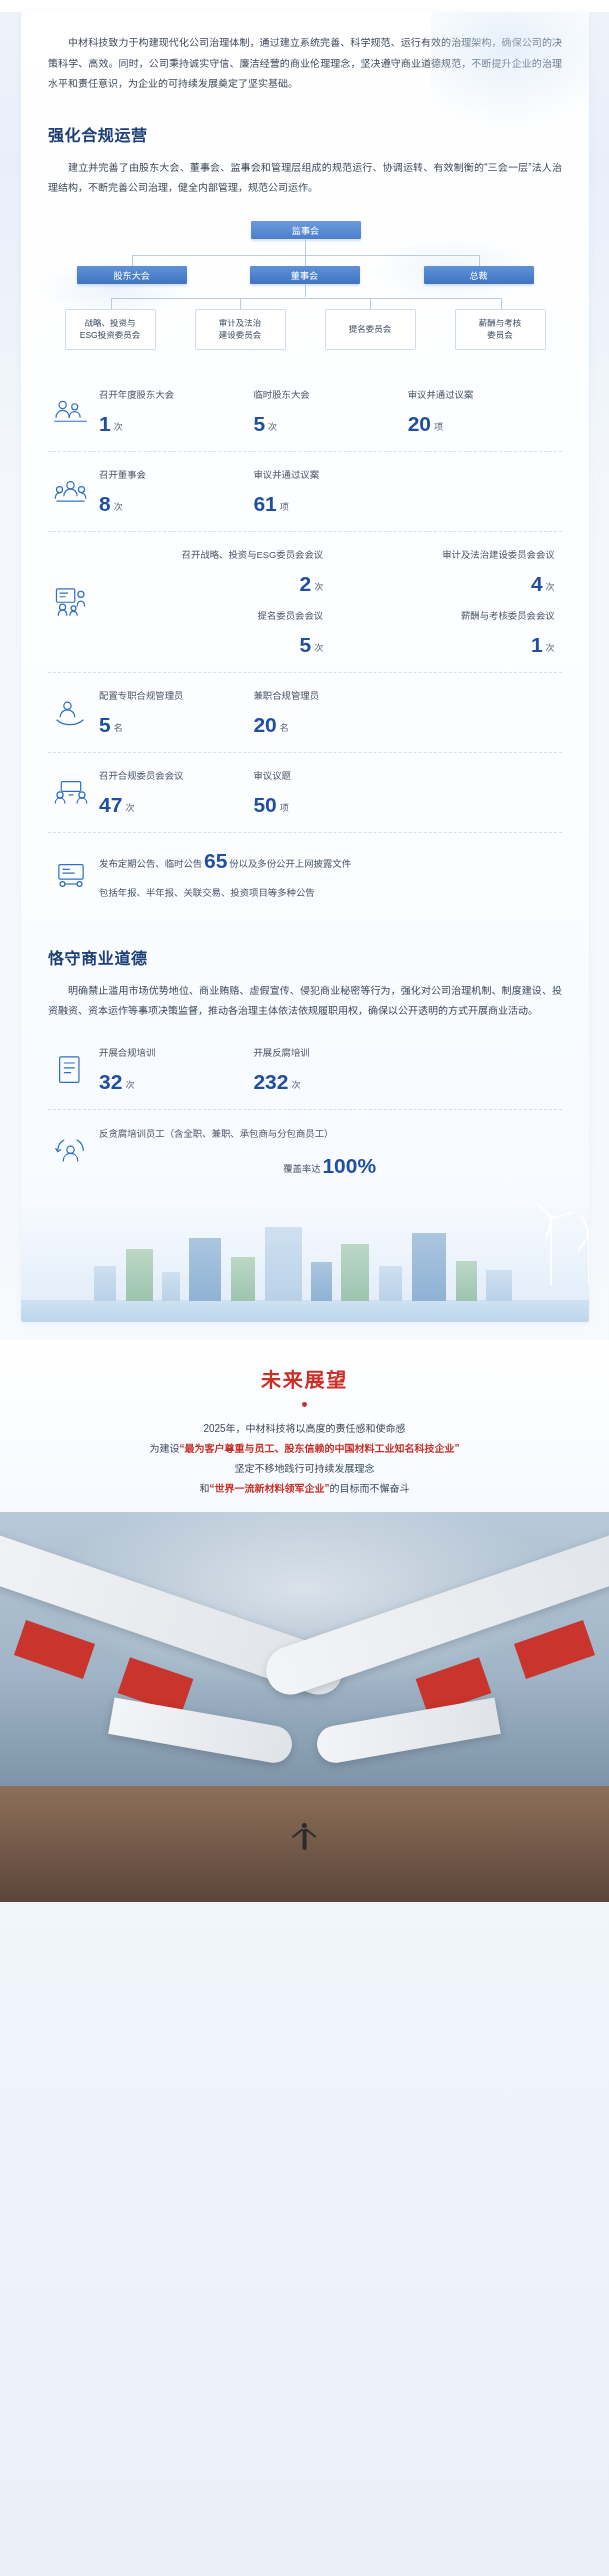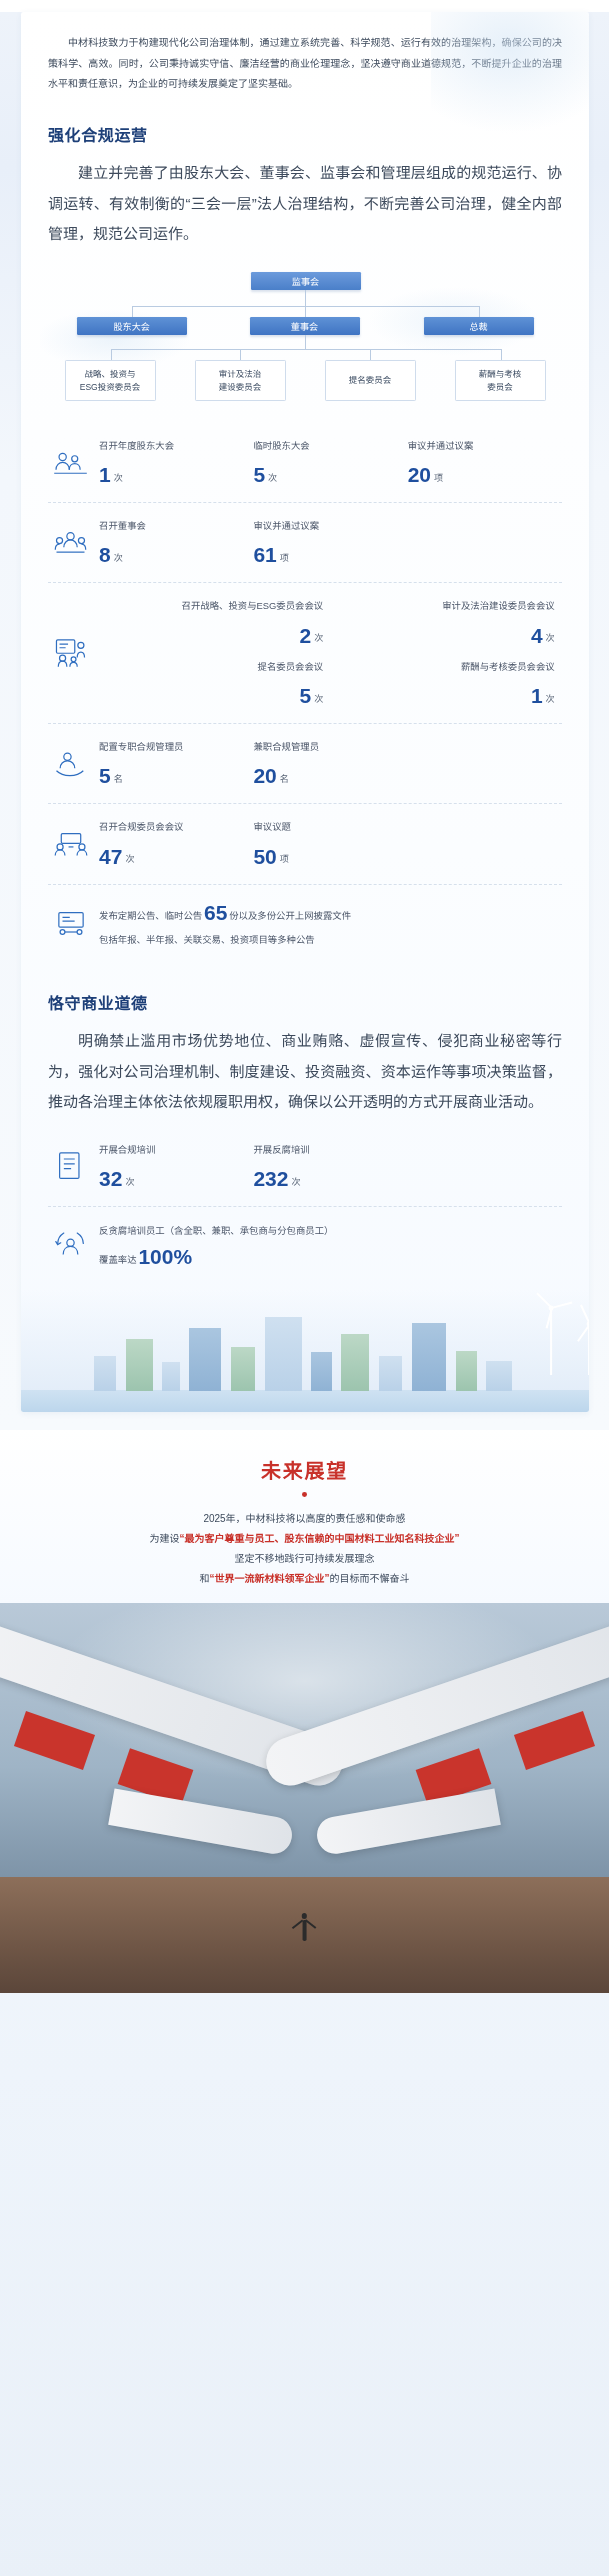"建立并完善了由股东大会、董事会、监事会和管理层组成的规范运行、协调运转、有效制衡" .para { font-size: 15px -> 10px }
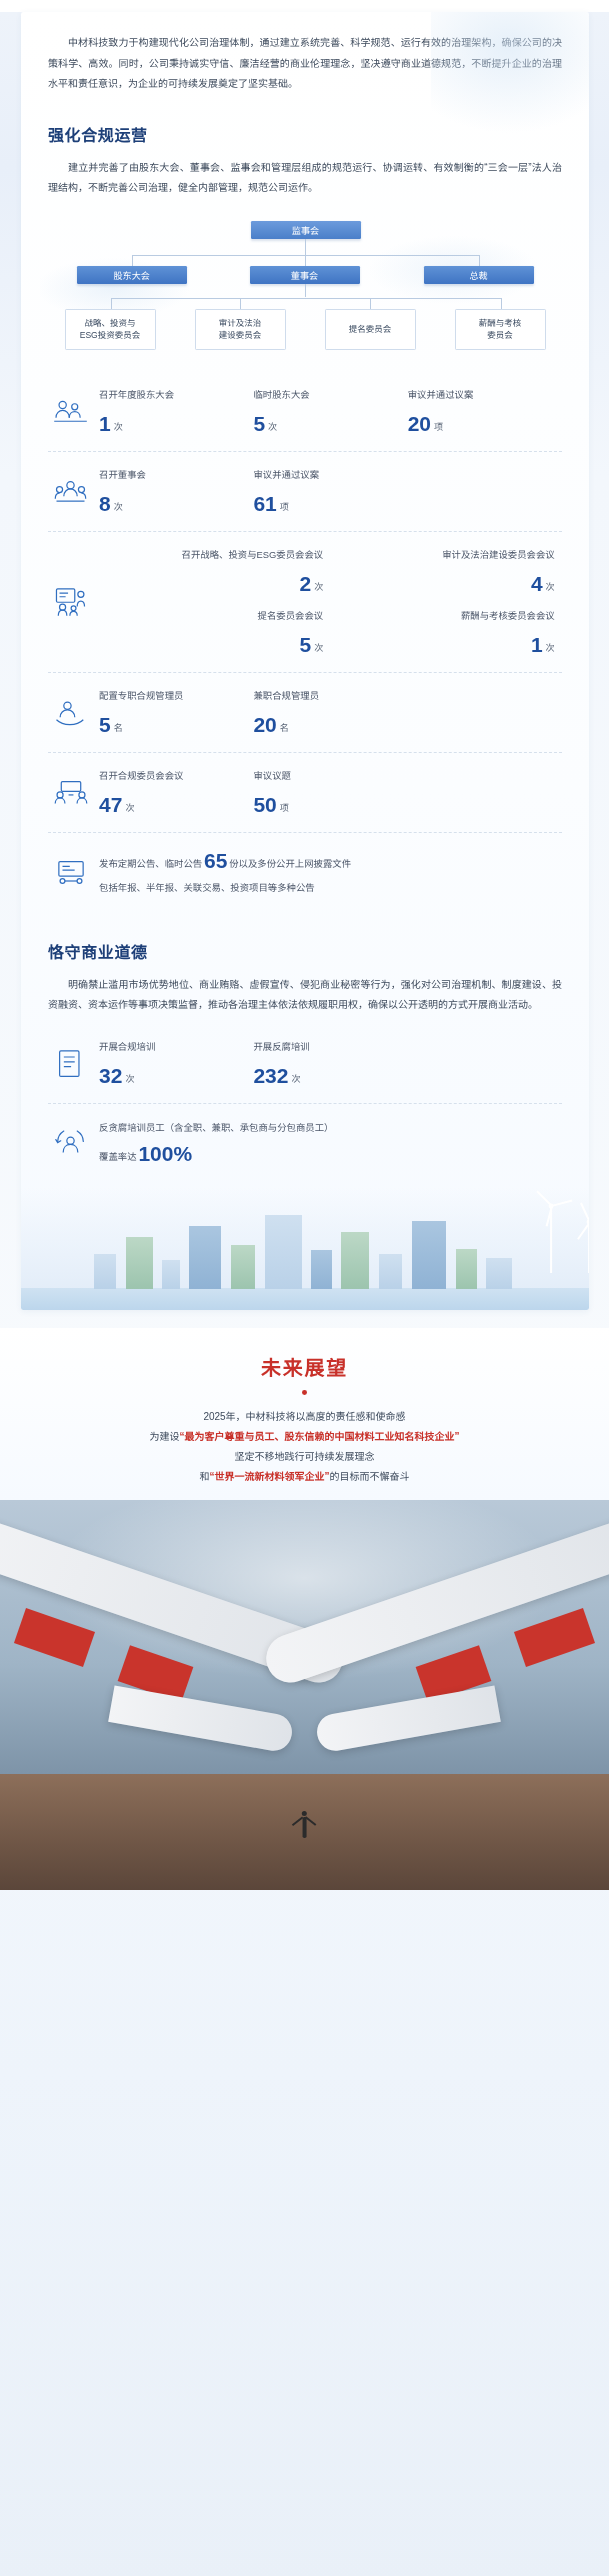"包括年报、半年报、关联交易、投资项目等多种公告" div.inline-line { font-family: none -> Liberation Serif, serif; margin-top: 8px -> 14px }
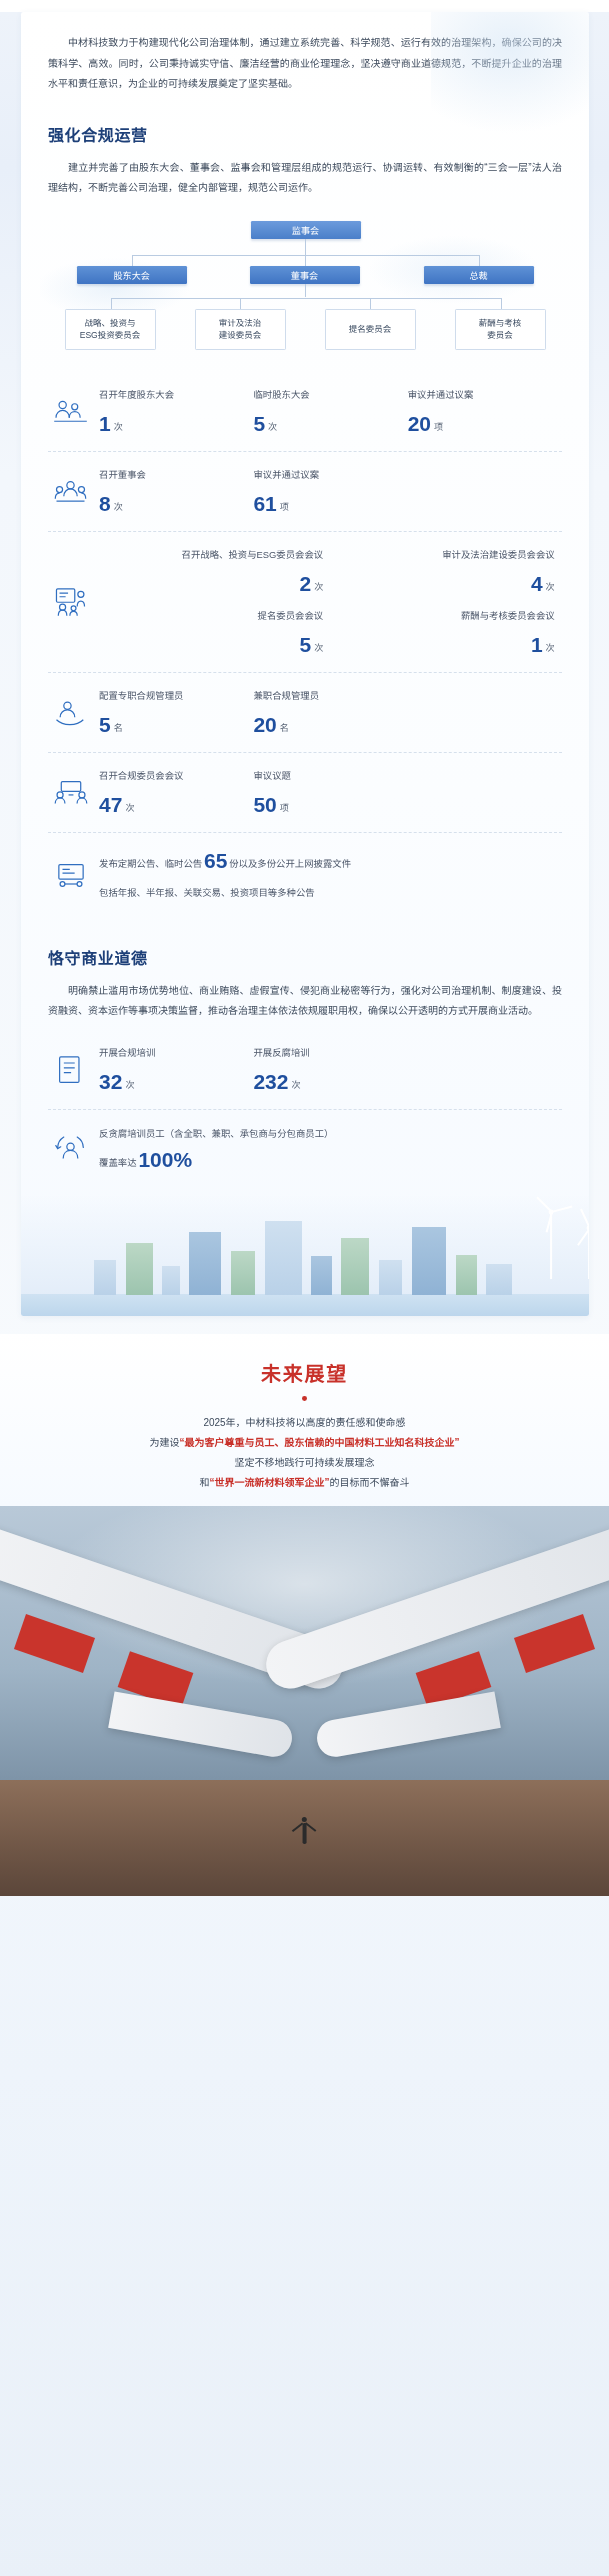"覆盖率达 100%" div.inline-line { margin-top: 7px -> 13px; text-align: none -> center }
